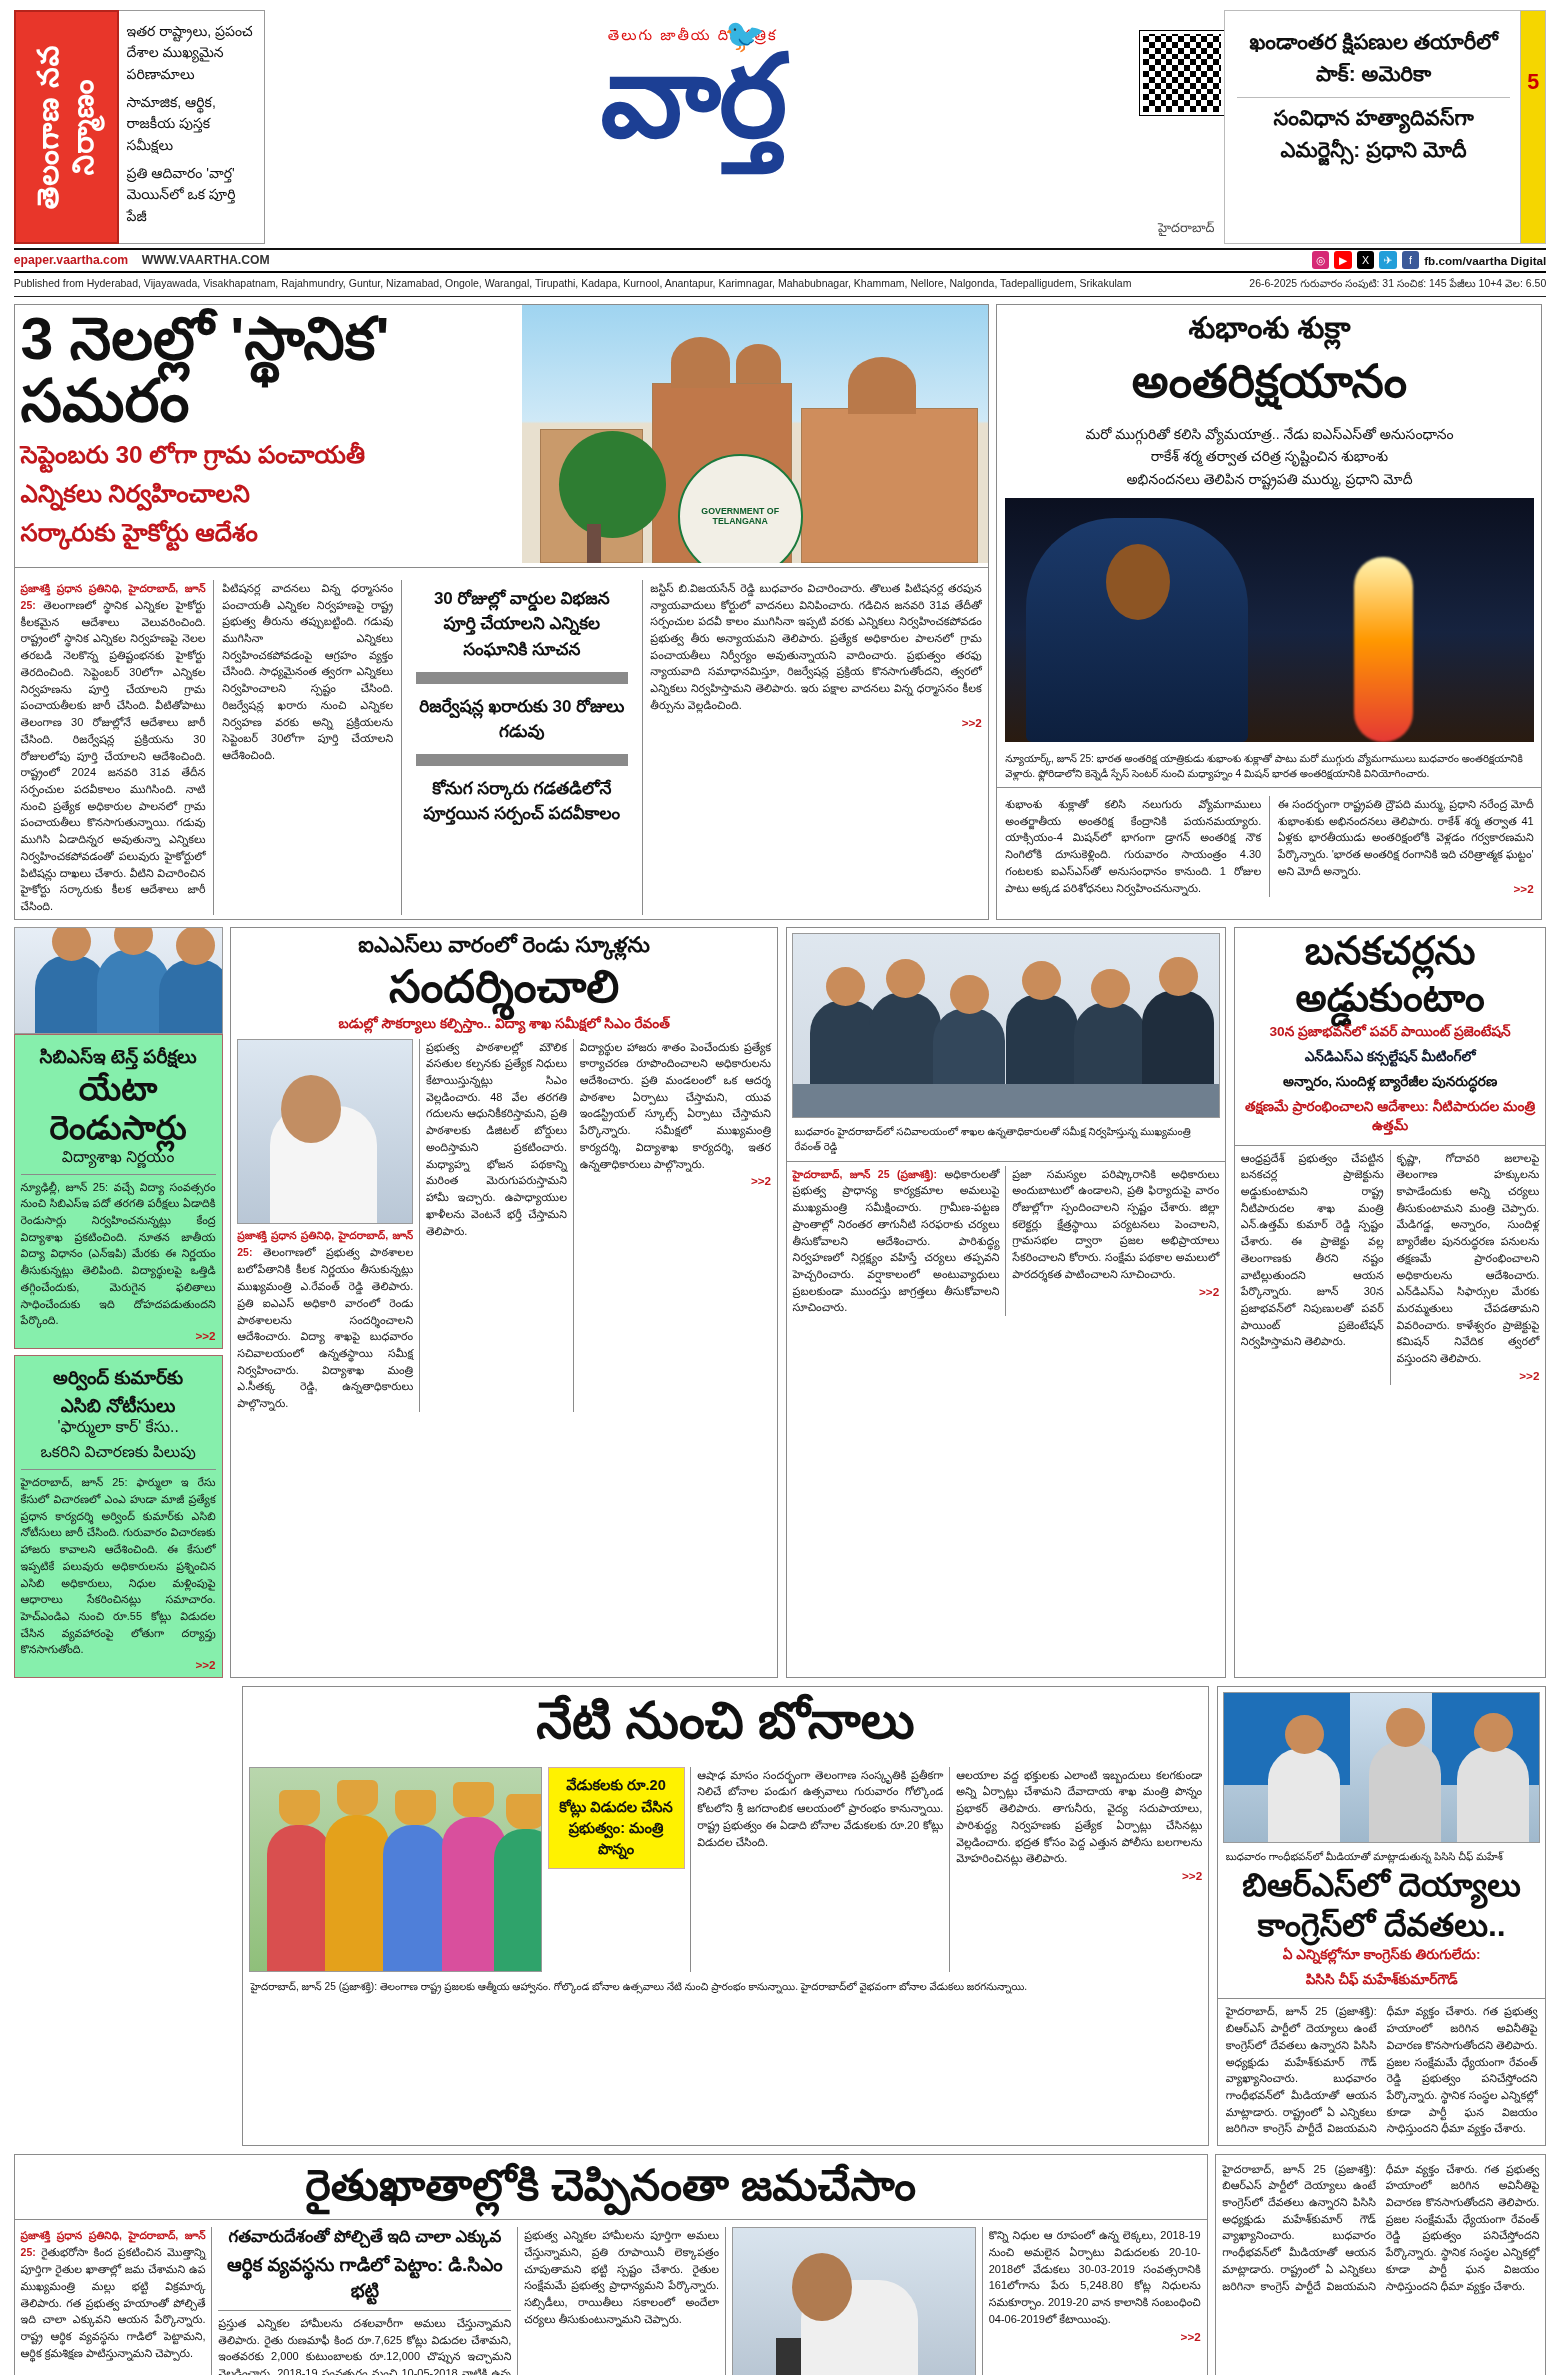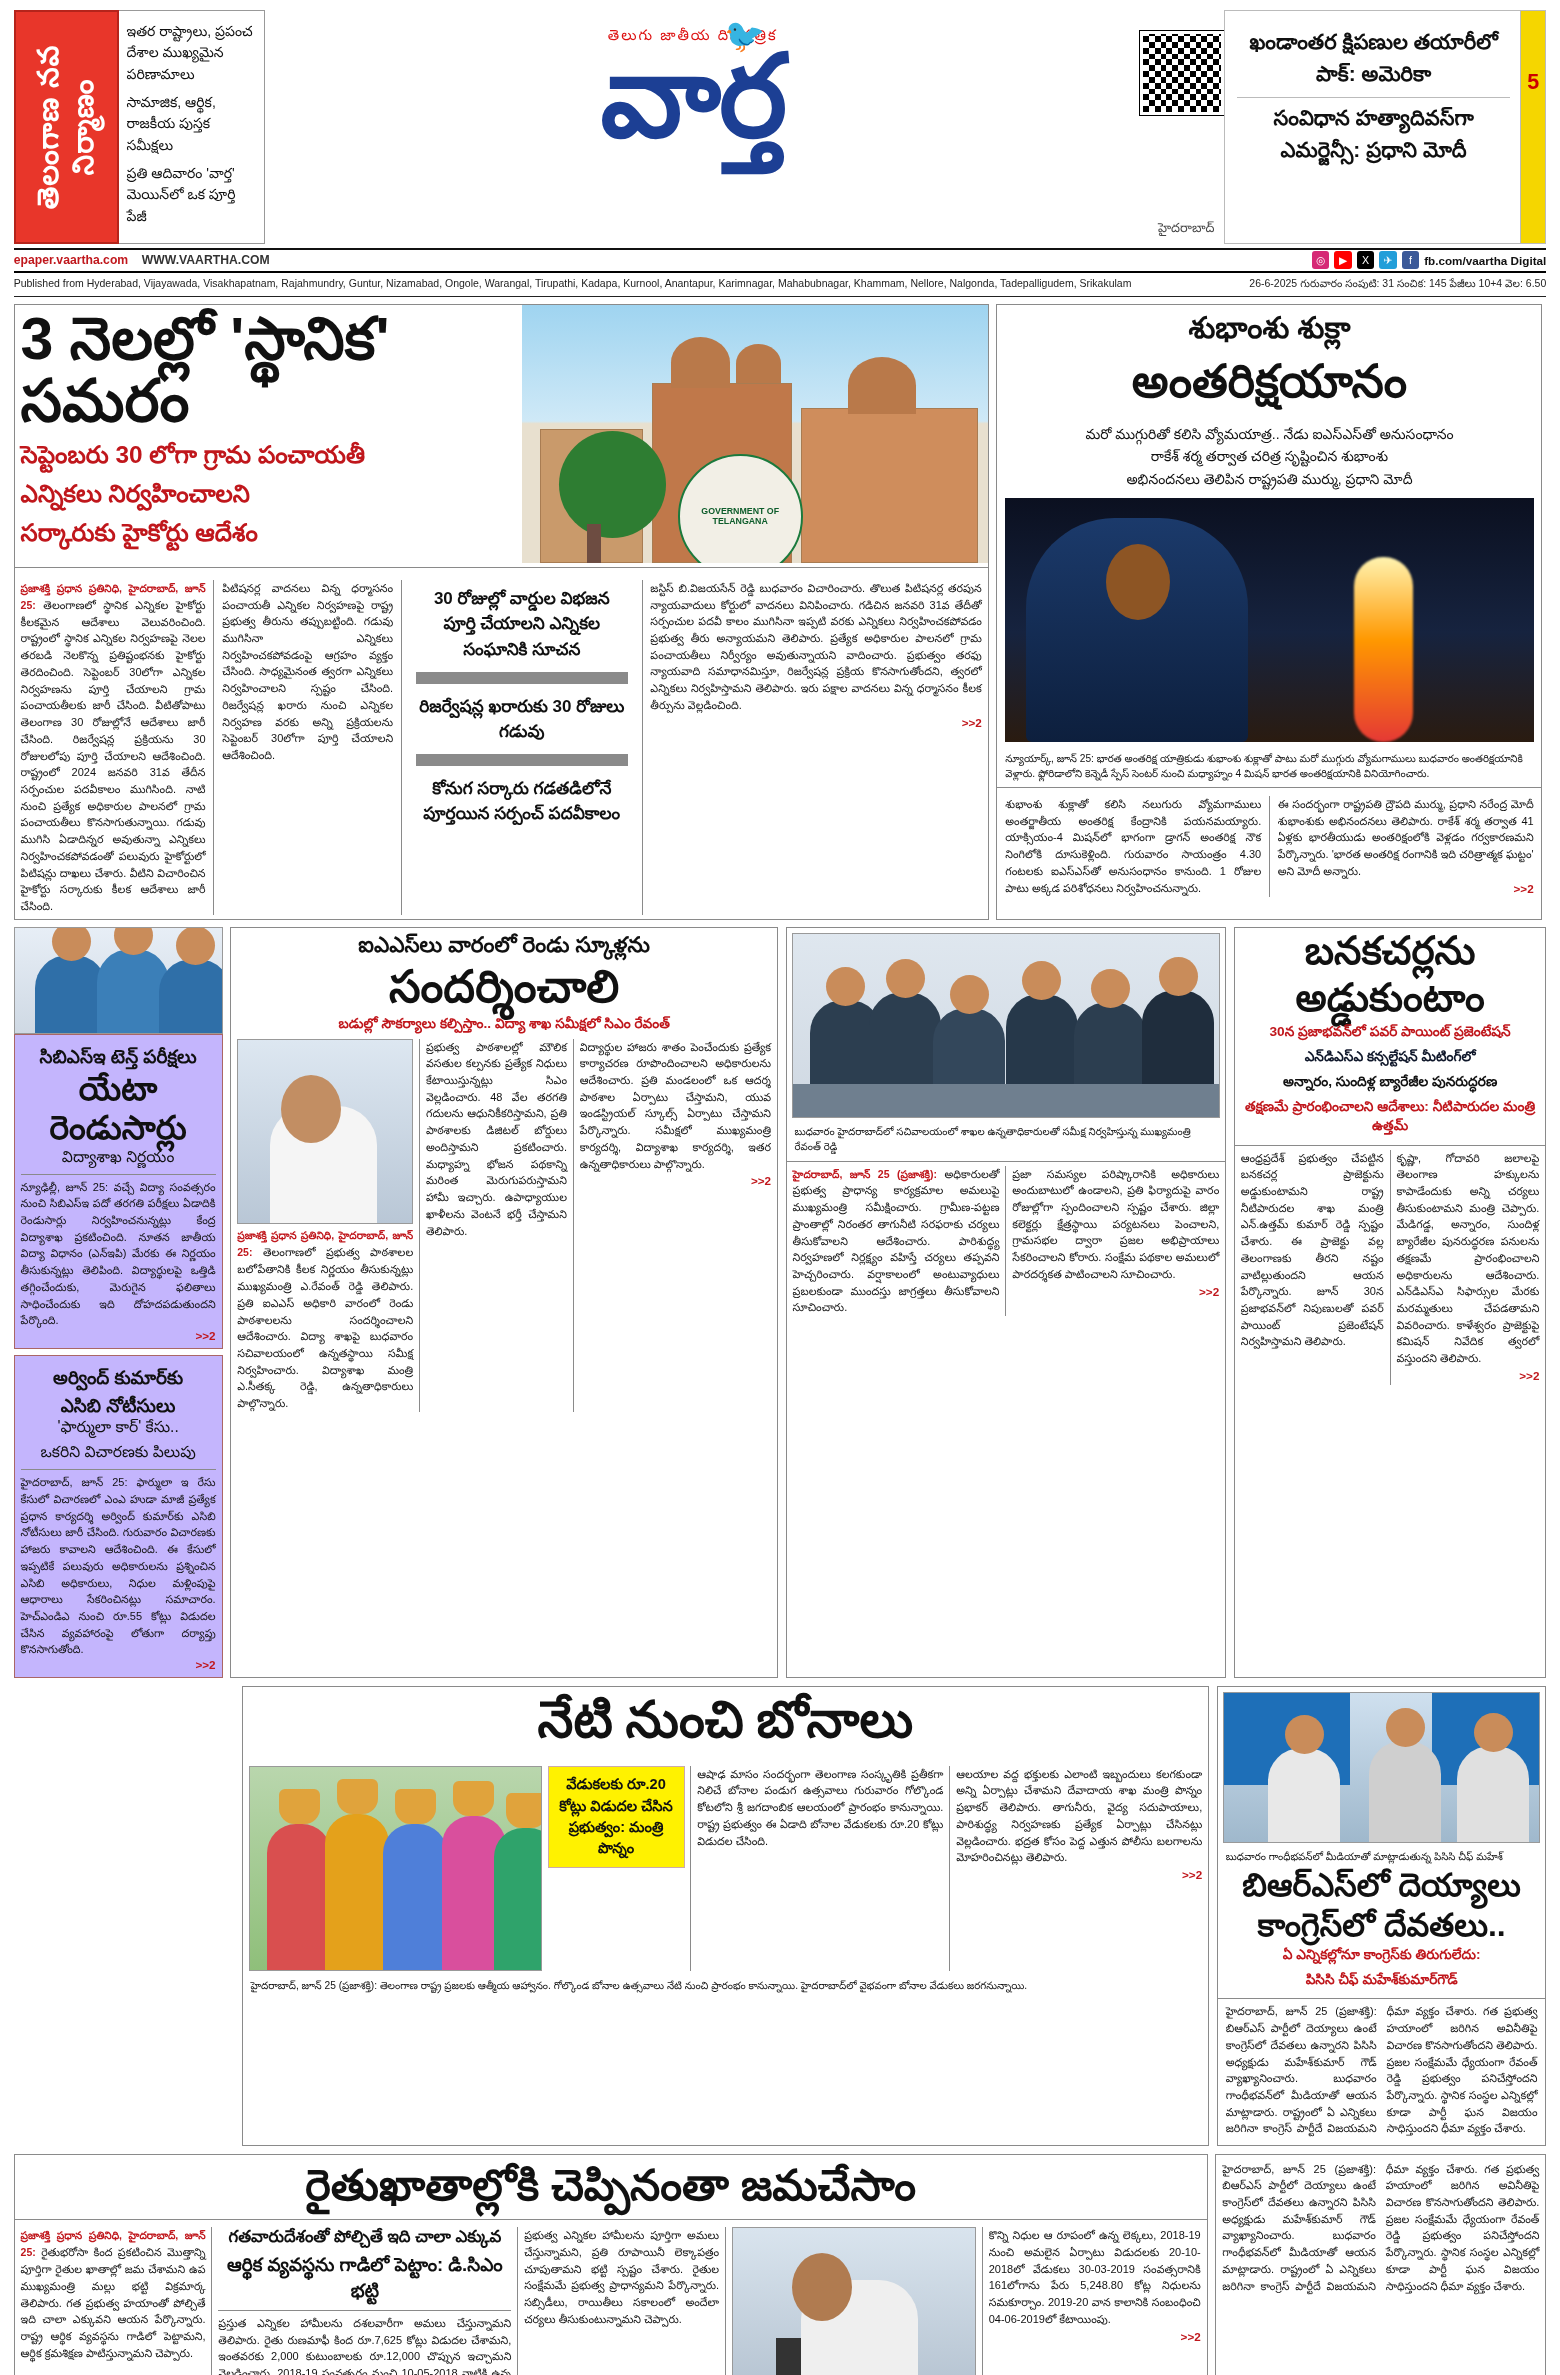"సిబిఎస్ఇ టెన్త్ పరీక్షలు" .pinkbox { background: #c4b5fd -> #86efac }
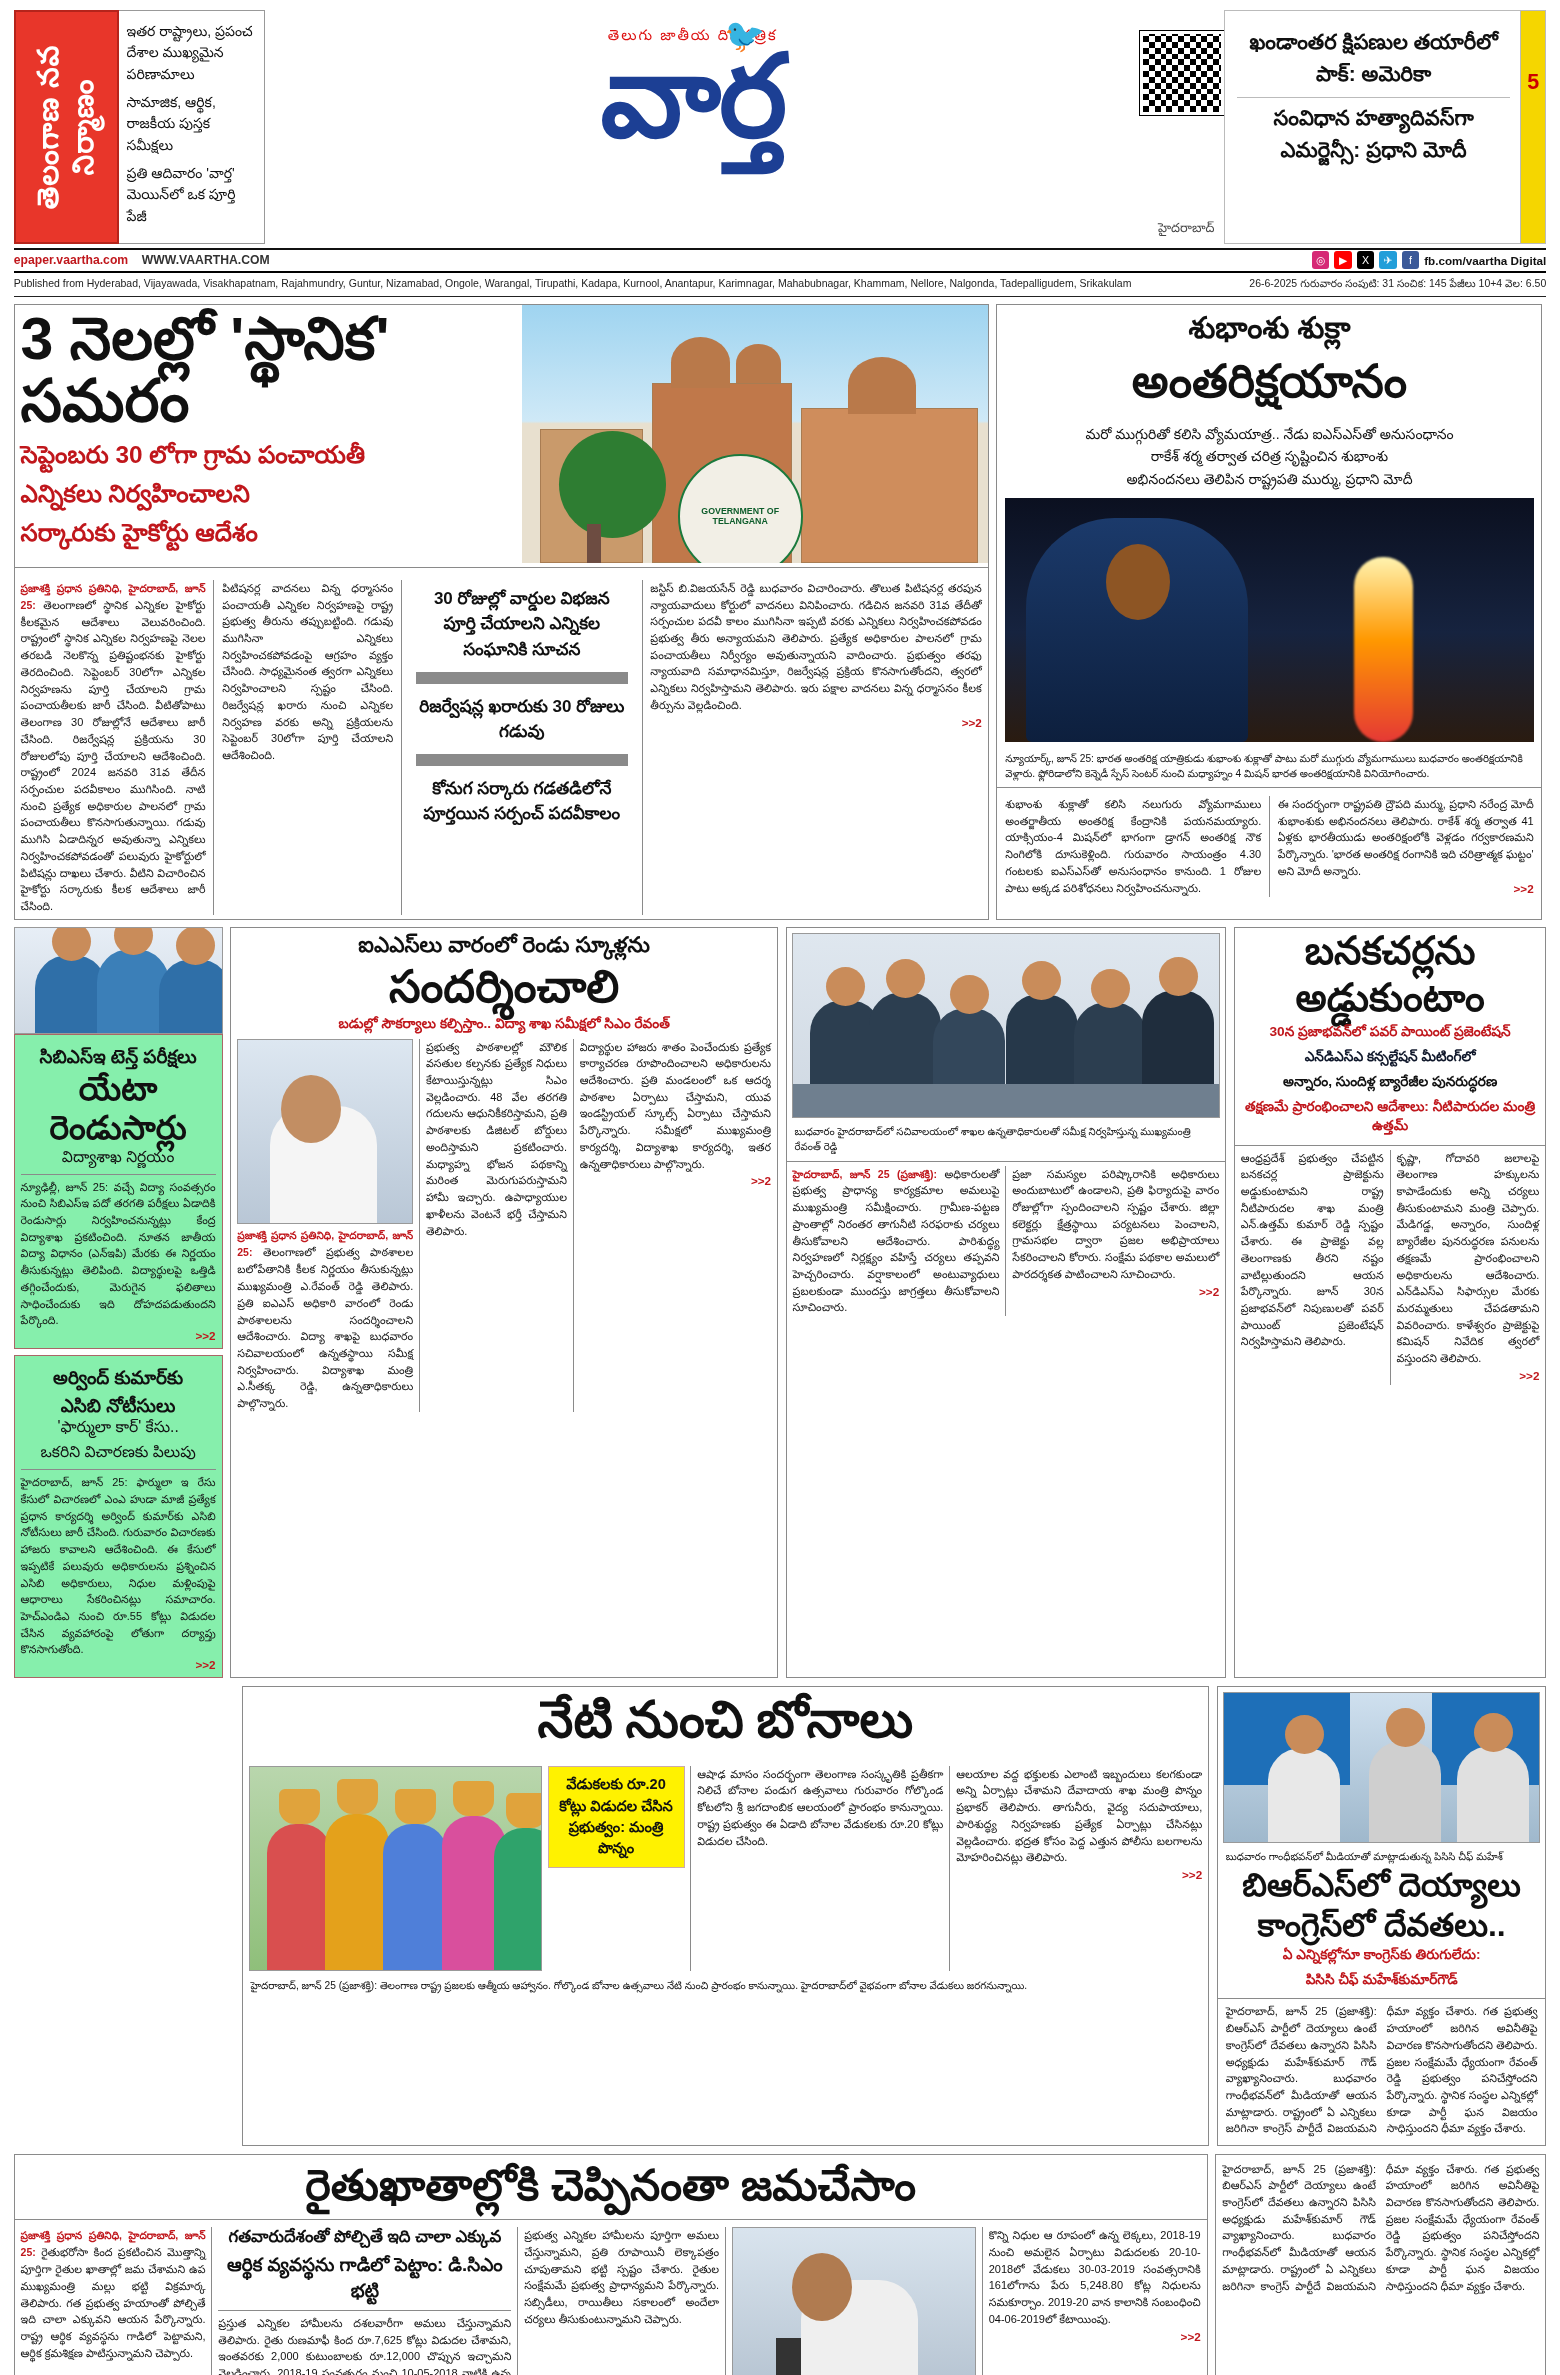"నేటి నుంచి బోనాలు" .bonalu-head { font-family: Liberation Serif, serif -> none }
